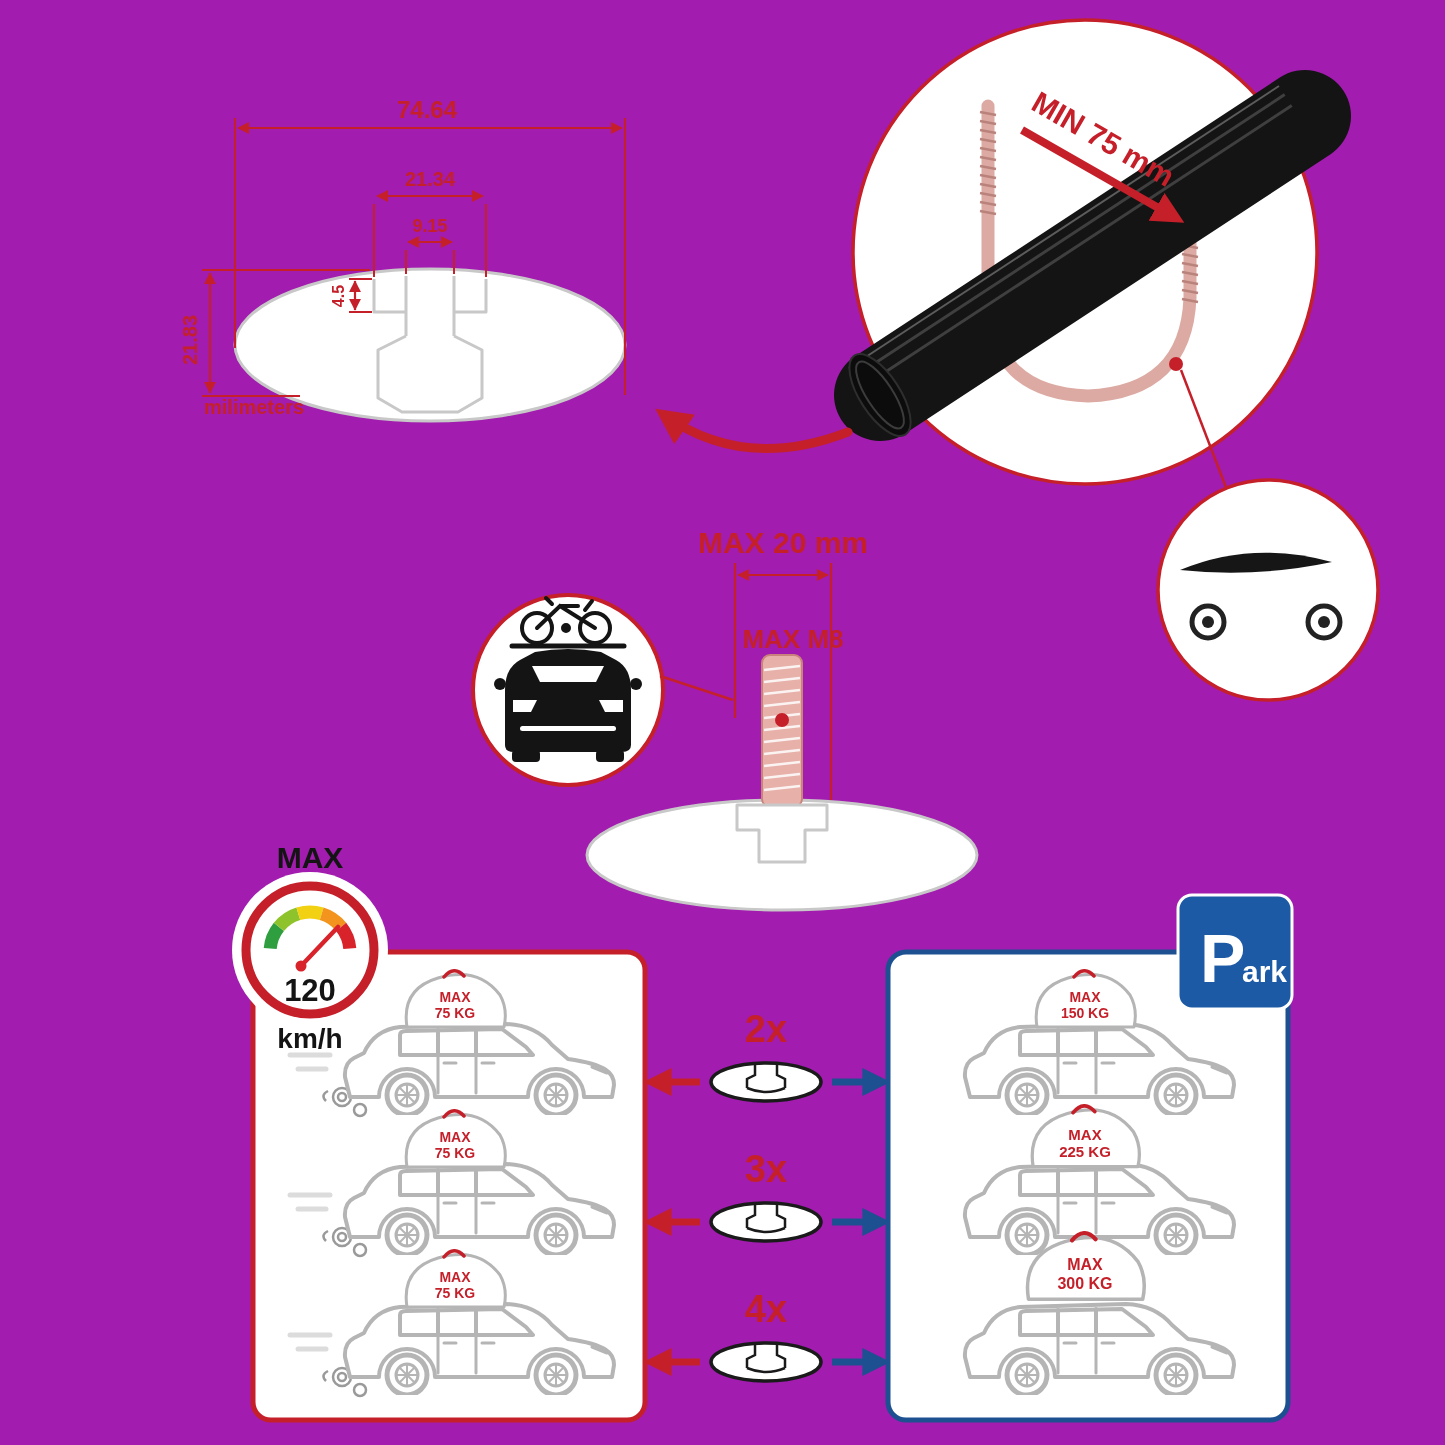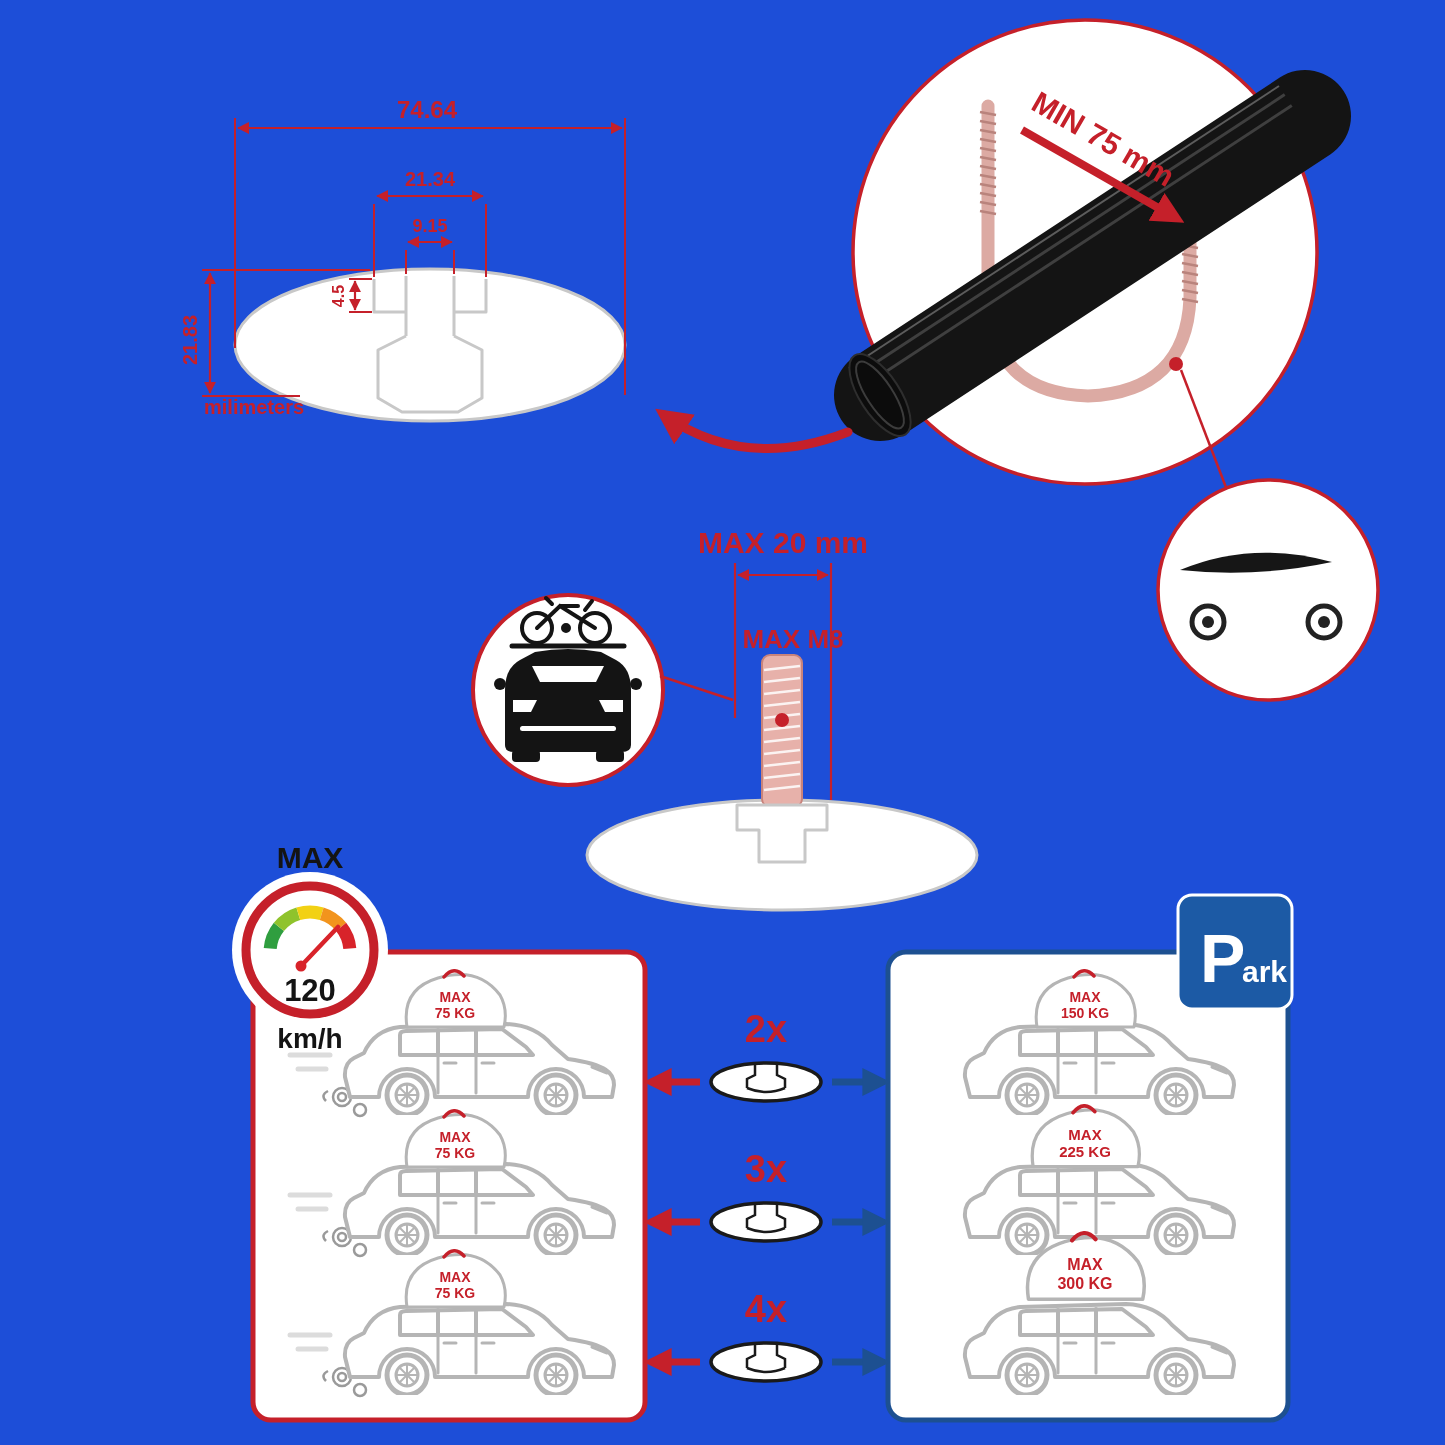"74.64" .canvas { background: #1d4ed8 -> #a21caf }
